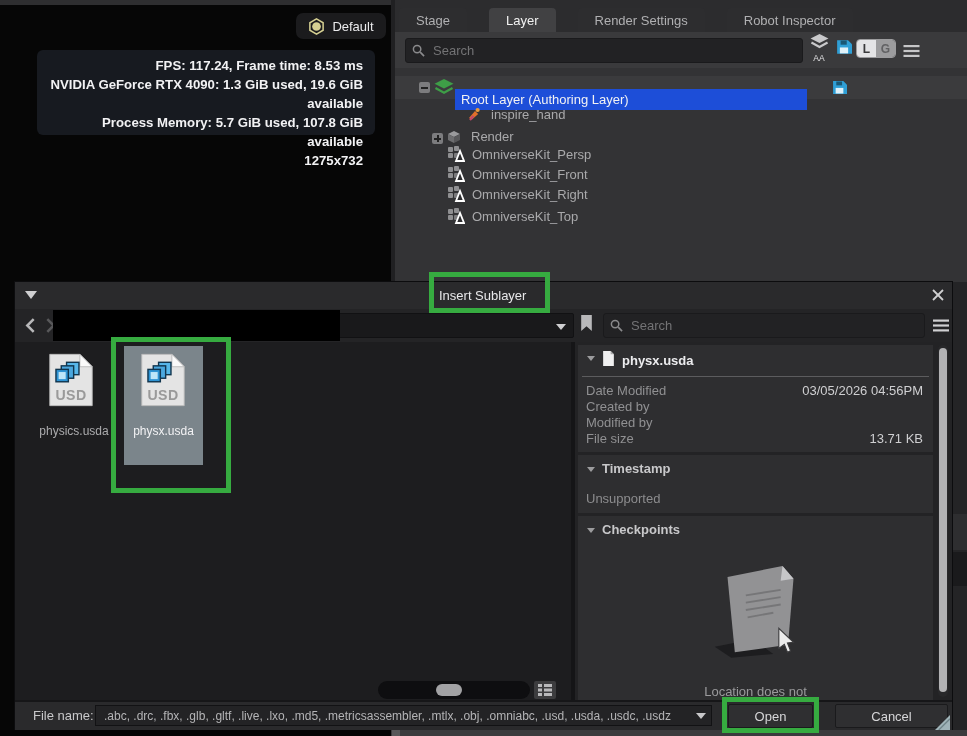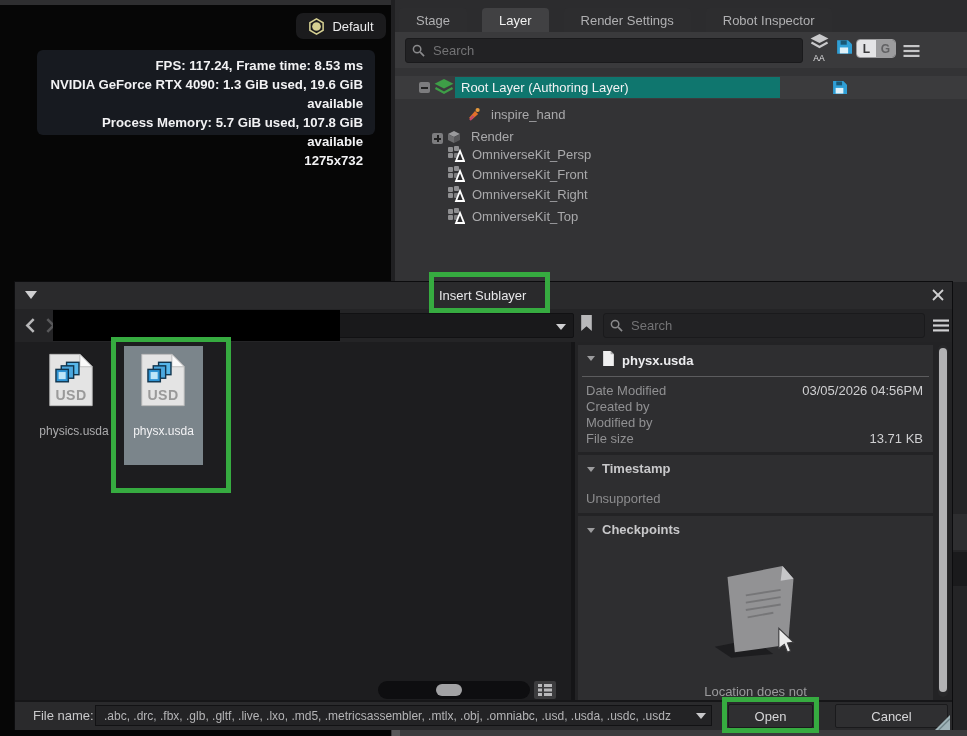"Stage" .tabbar { gap: 15px -> 22px }
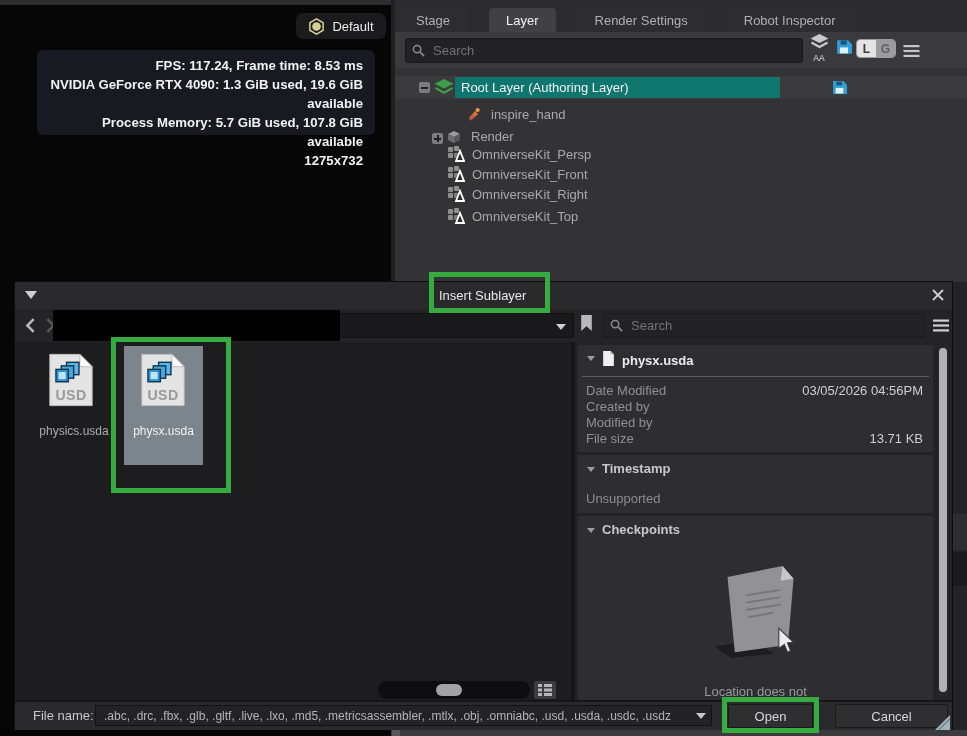"Root Layer (Authoring Layer)" div.abs { background: #0f766e -> #1d4ed8; top: 1px -> 13px; width: 325px -> 352px }
